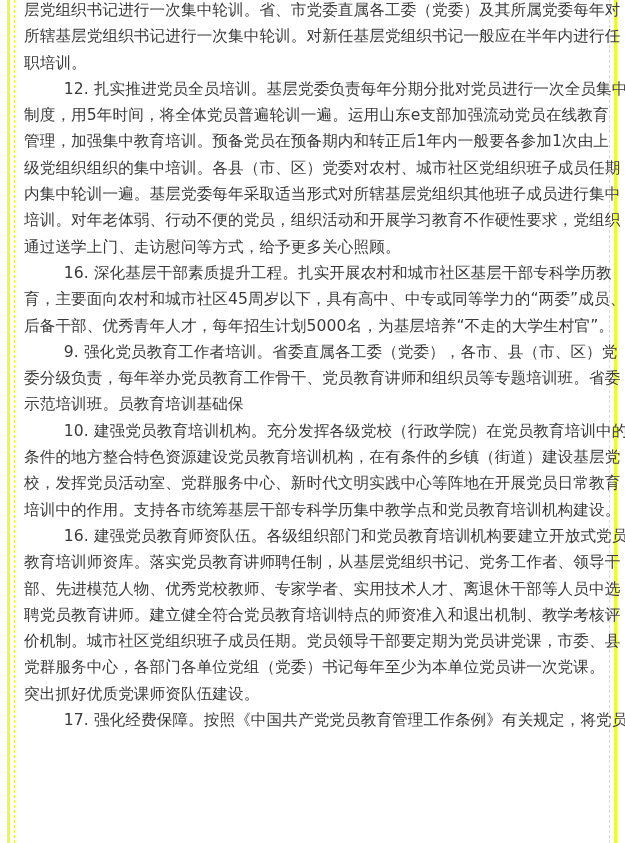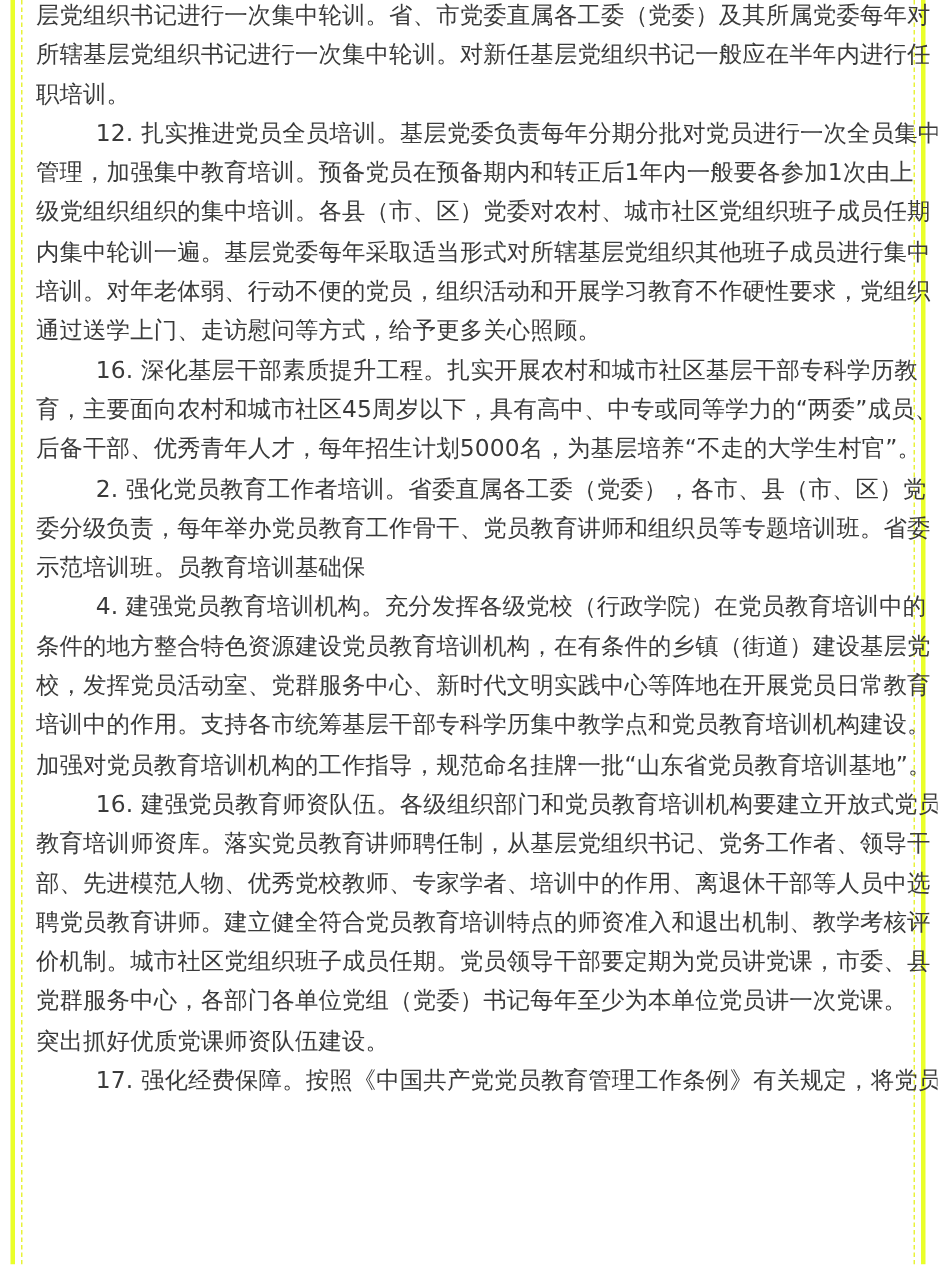"制度，用5年时间，将全体党员普遍轮训一遍。运用山东e支部加强流动党员在线教育" span.line { html: none -> <span>制度，用5年时间，将全体党员普遍轮训一遍。运用山东e支部加强流动党员在线教育</span> }
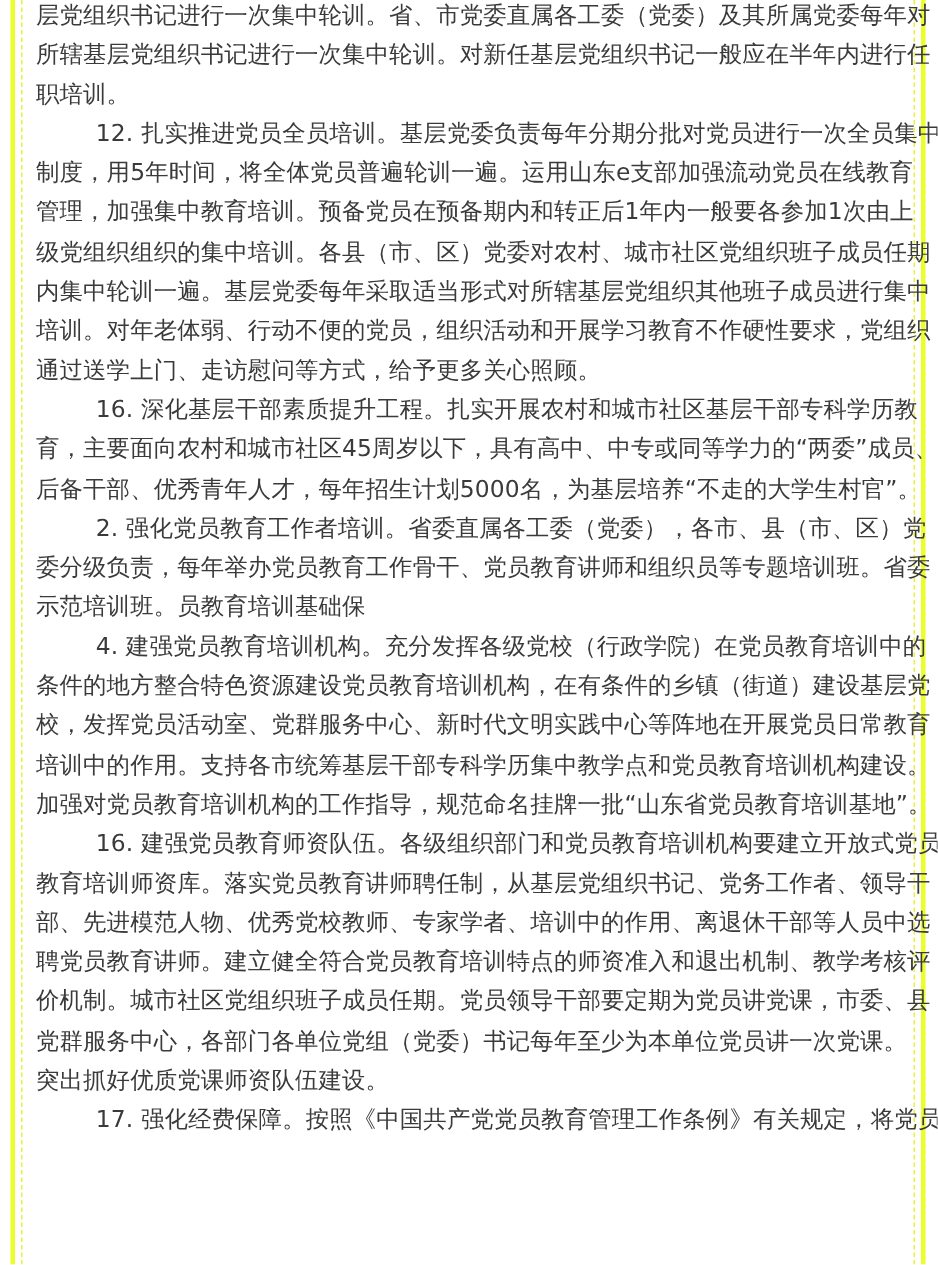"2. 强化党员教育工作者培训。省委直属各工委（党委），各市、县（市、区）党" span.line { text: 2 -> 9 }
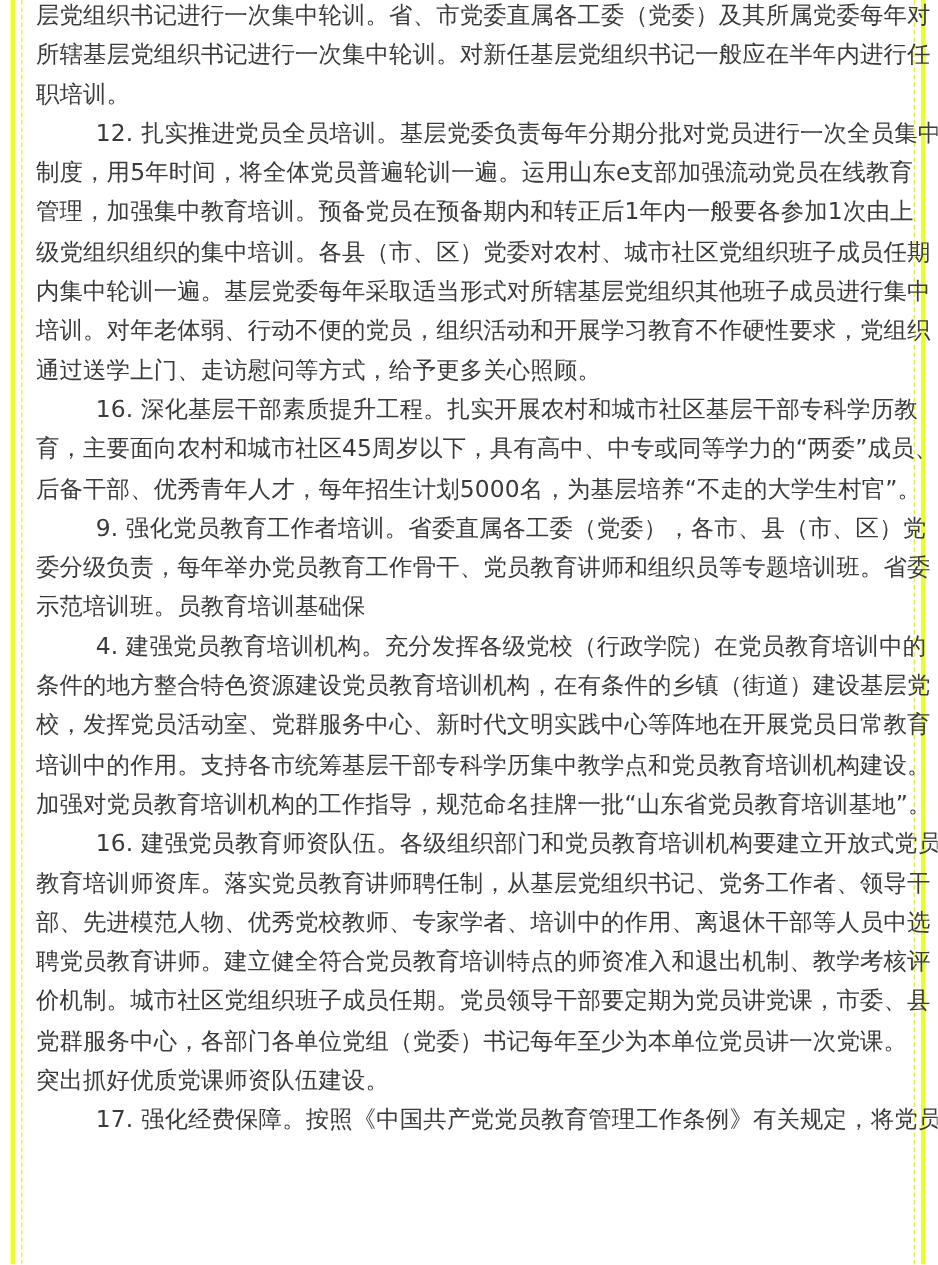"4. 建强党员教育培训机构。充分发挥各级党校（行政学院）在党员教育培训中的" span.line { text: 4 -> 10 }
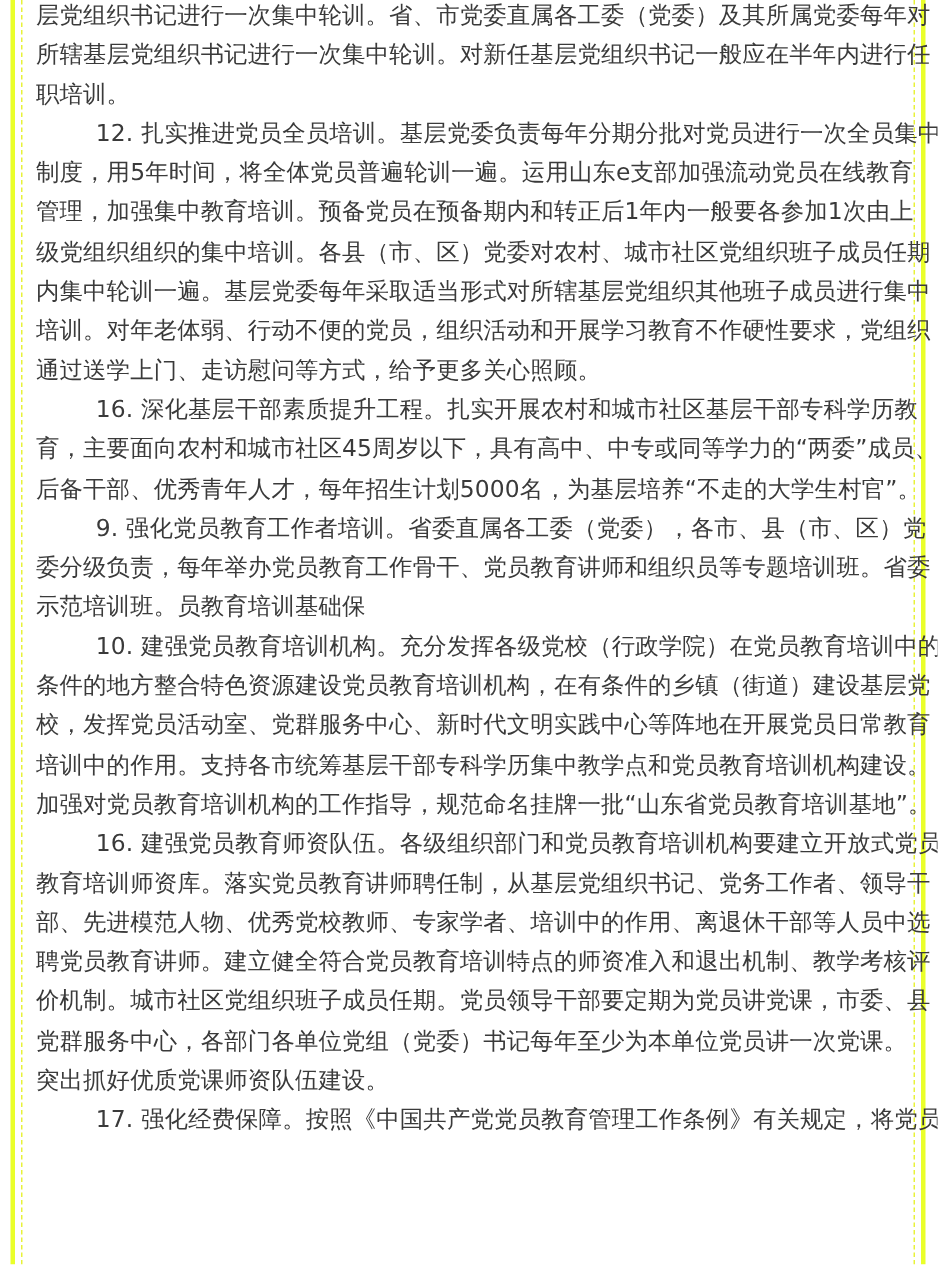"加强对党员教育培训机构的工作指导，规范命名挂牌一批“山东省党员教育培训基地”。" span.line { html: <span>加强对党员教育培训机构的工作指导，规范命名挂牌一批“山东省党员教育培训基地”。</span> -> none }
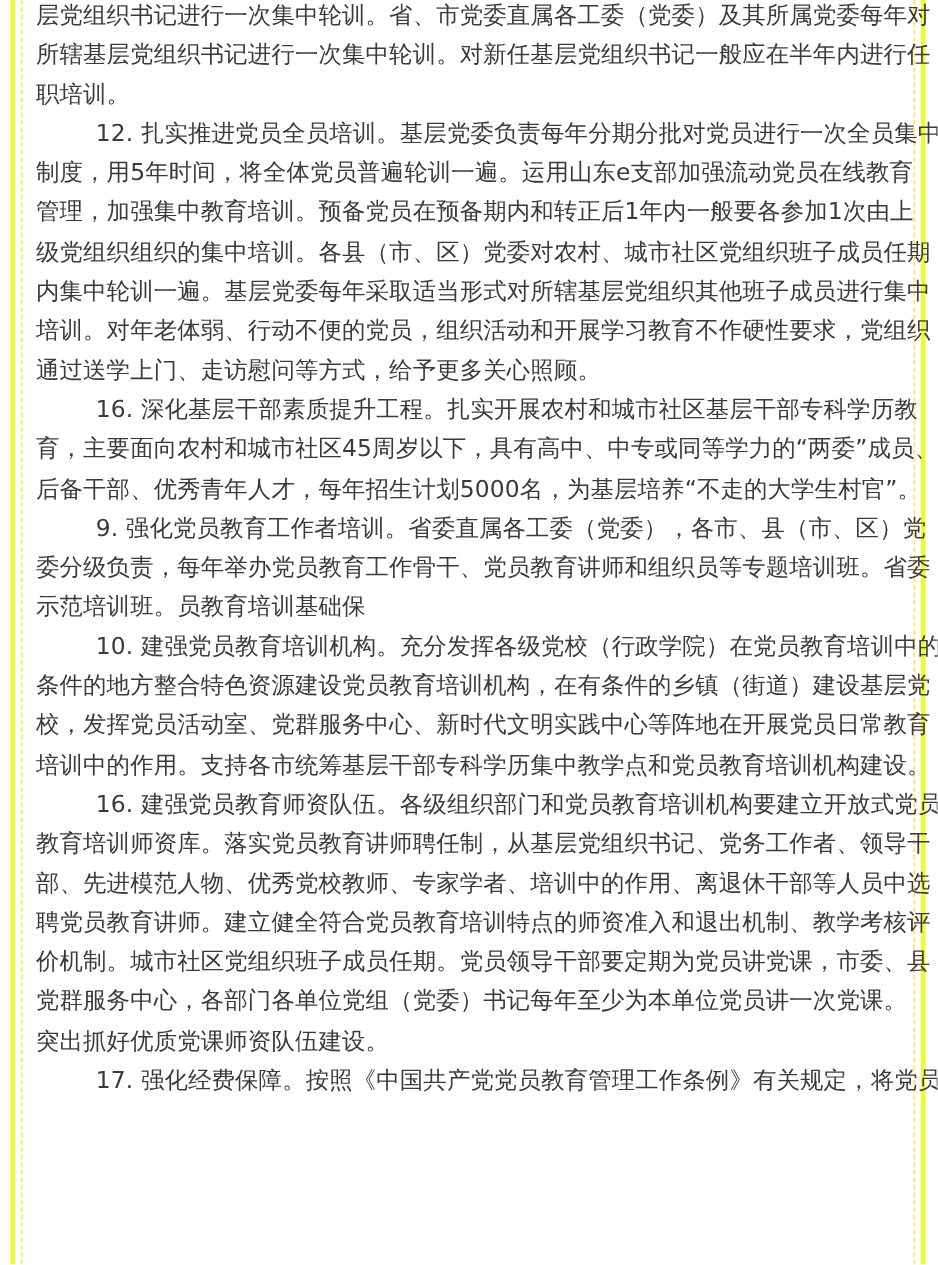"部、先进模范人物、优秀党校教师、专家学者、培训中的作用、离退休干部等人员中选" span.line { text: 培训中的作用 -> 实用技术人才 }
